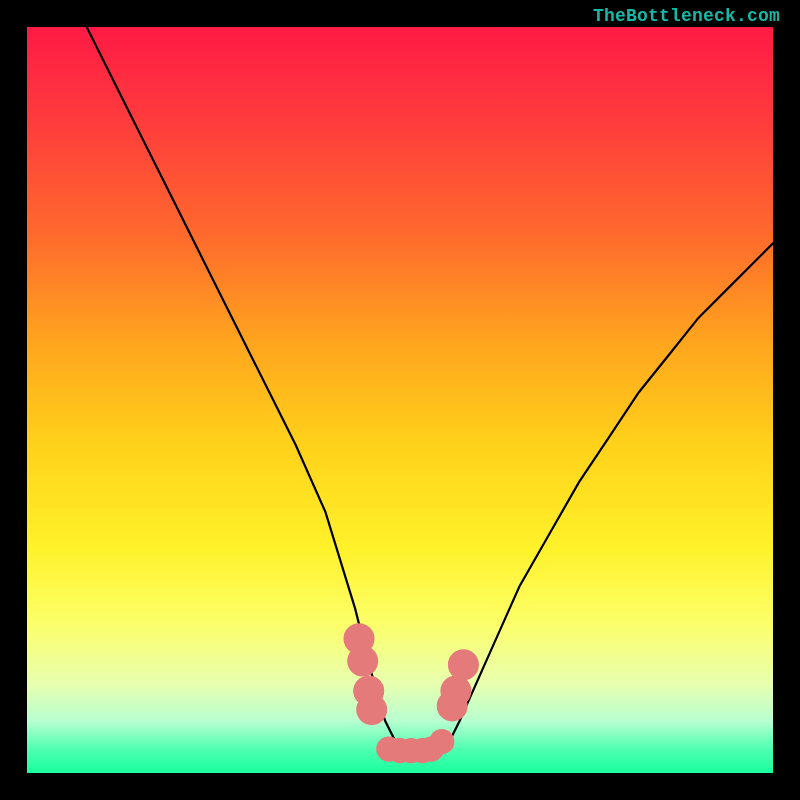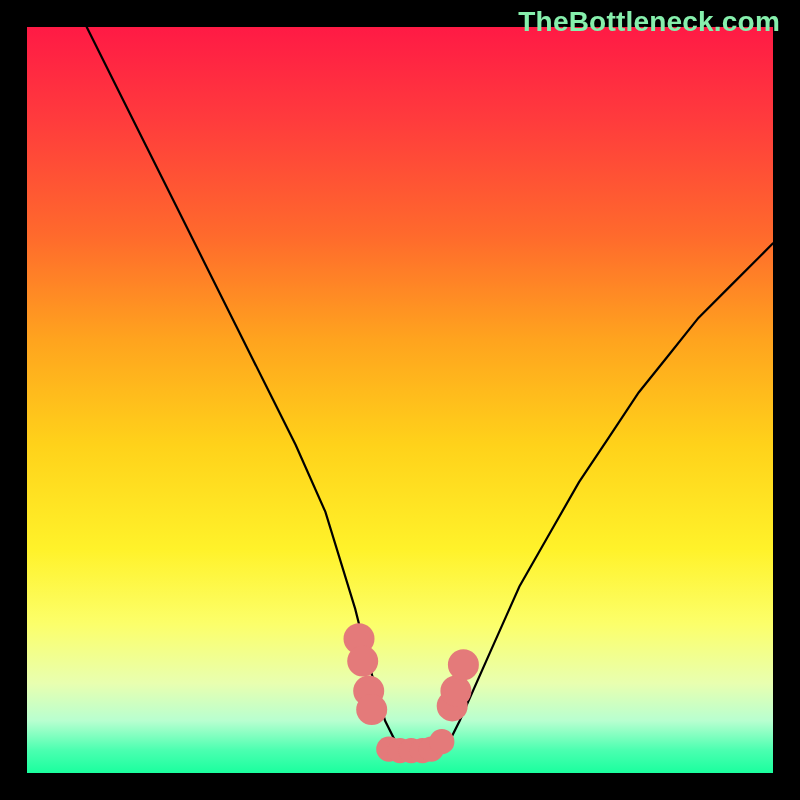"TheBottleneck.com" .watermark { color: #86efac -> #14b8a6; font-family: Liberation Sans, sans-serif -> Liberation Mono, monospace; font-size: 28px -> 18px }
